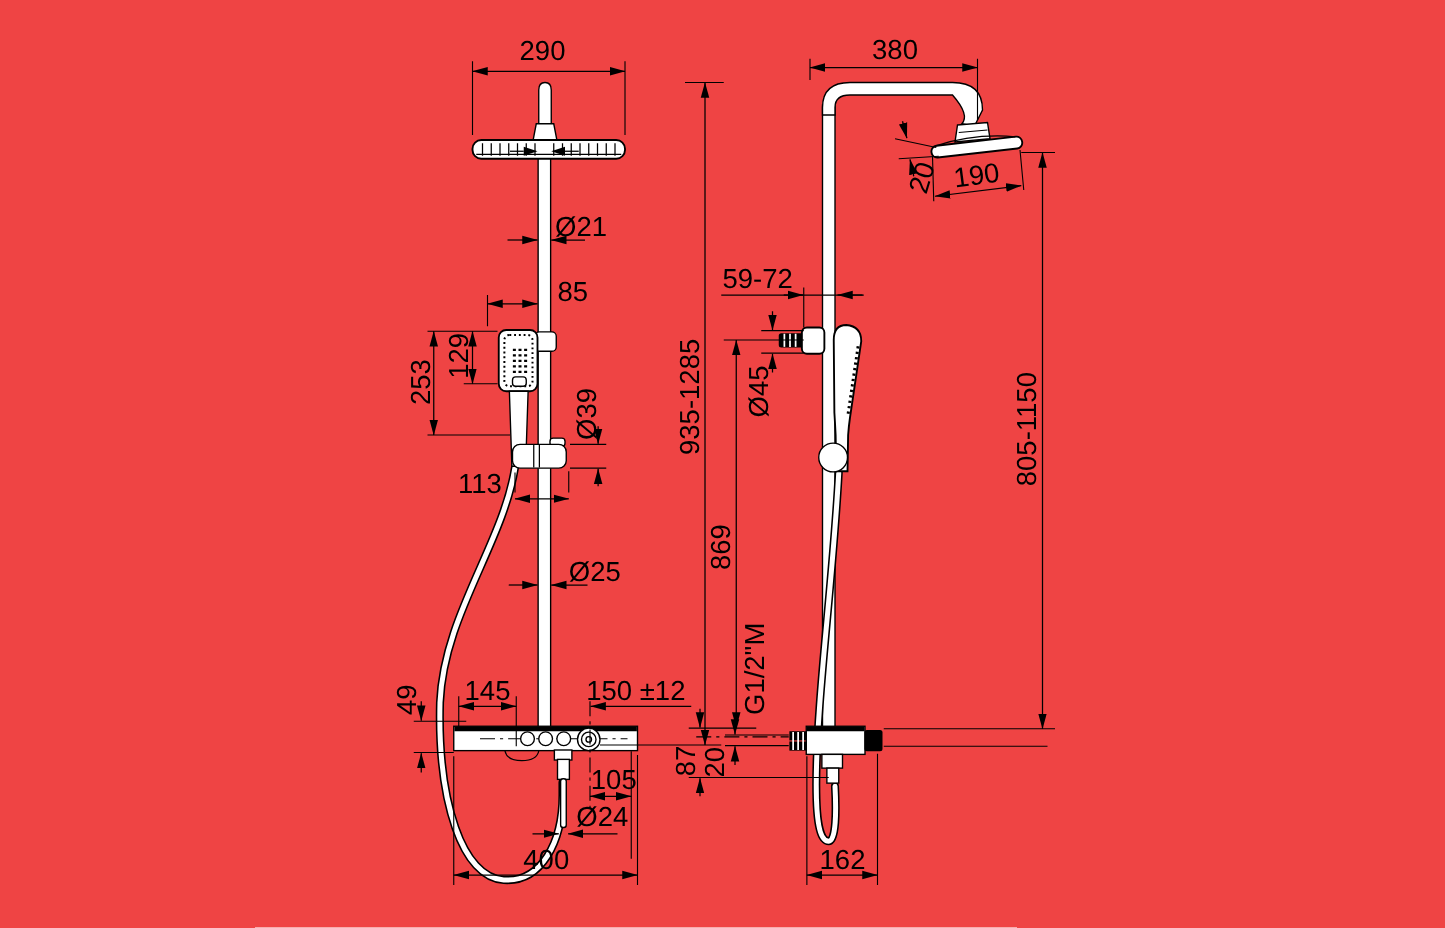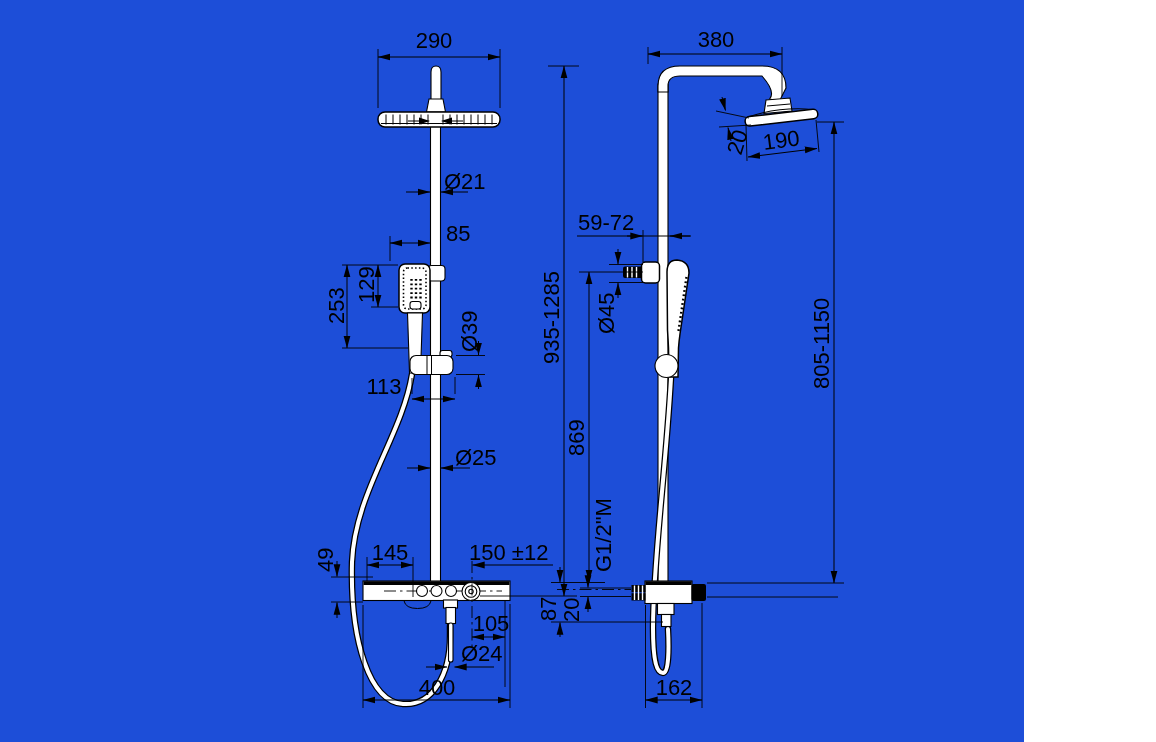"290" .stage { background: #1d4ed8 -> #ef4444; width: 1024px -> 1156px }
